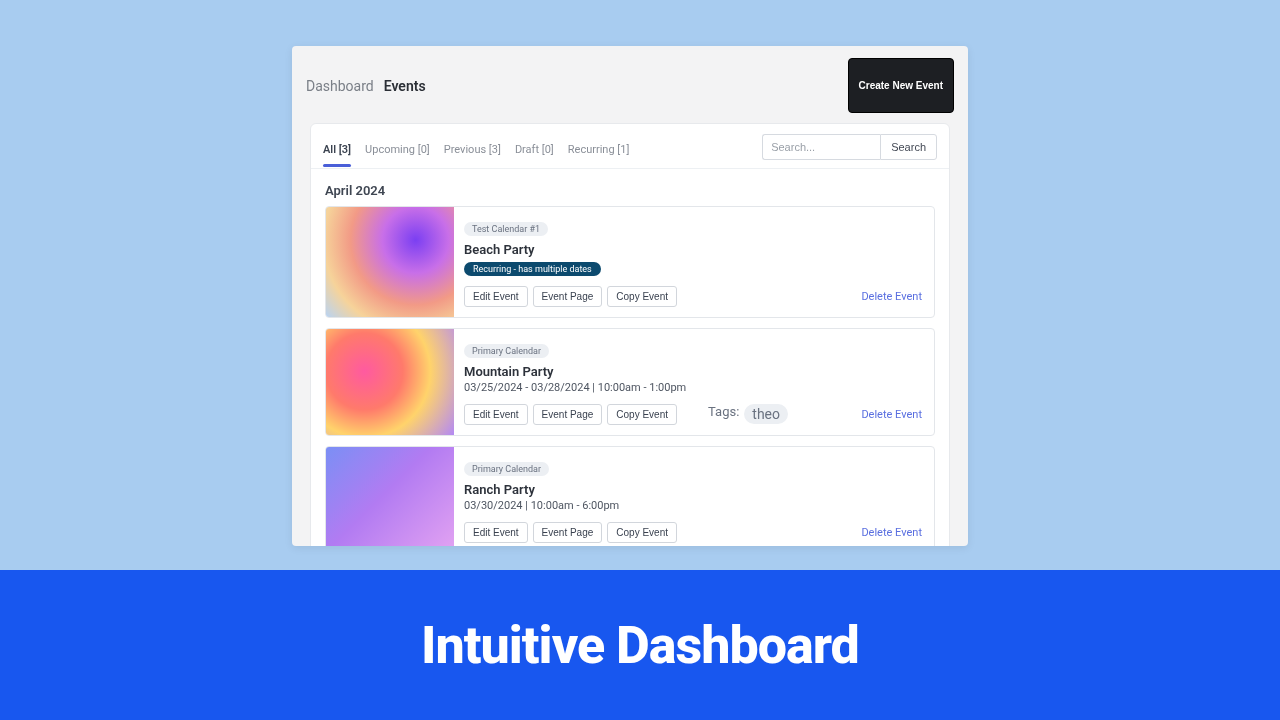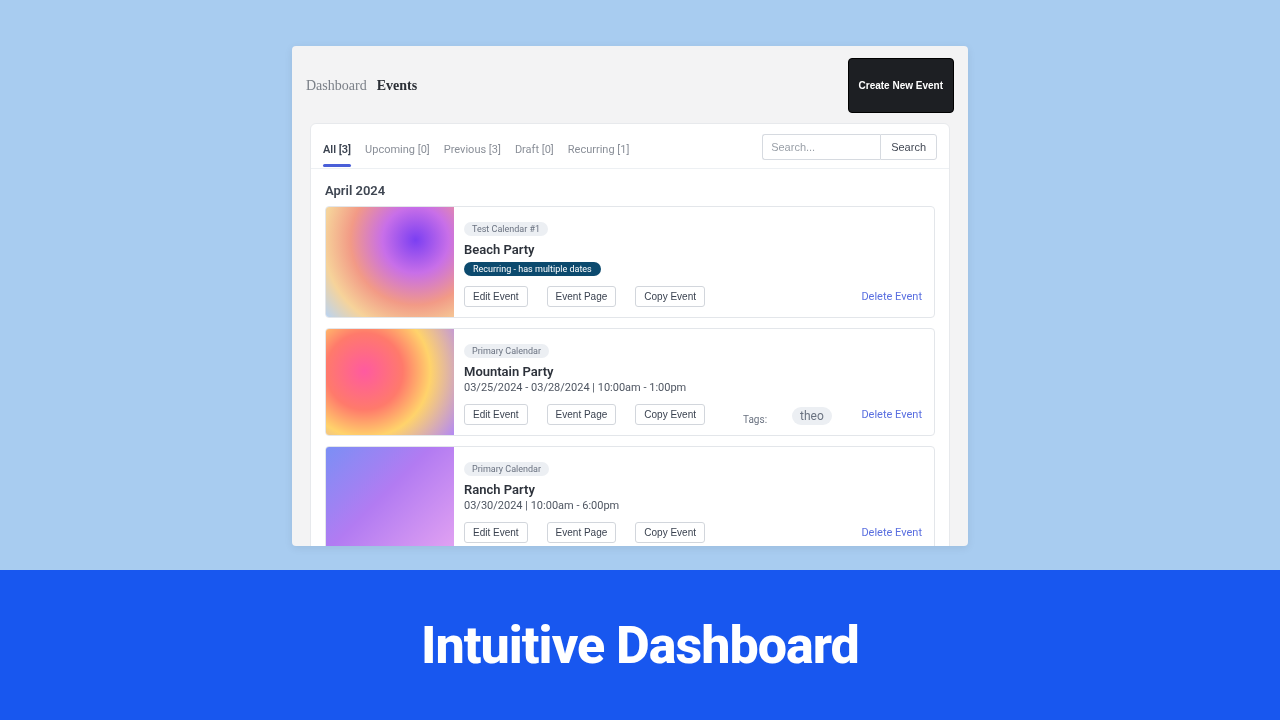"Dashboard" .breadcrumb { font-family: Liberation Serif, serif -> none }
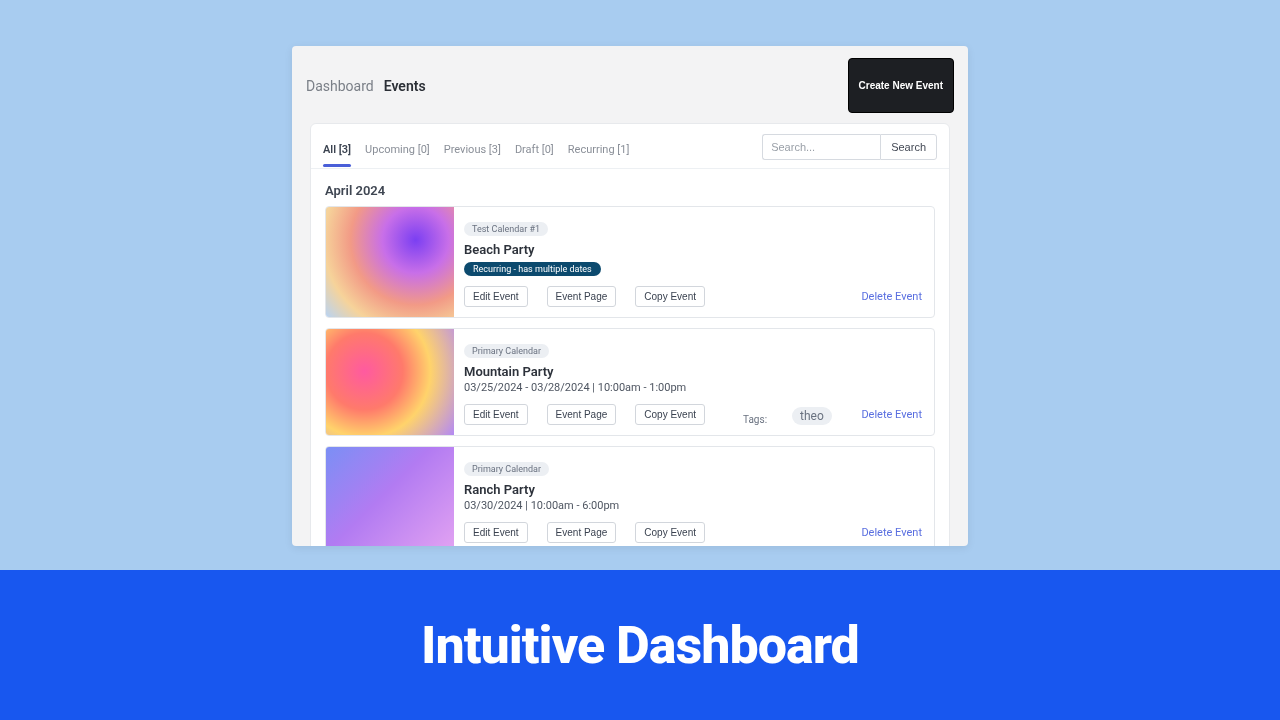"Edit Event" .btn-group { align-items: flex-end -> flex-start; gap: 19px -> 5px }
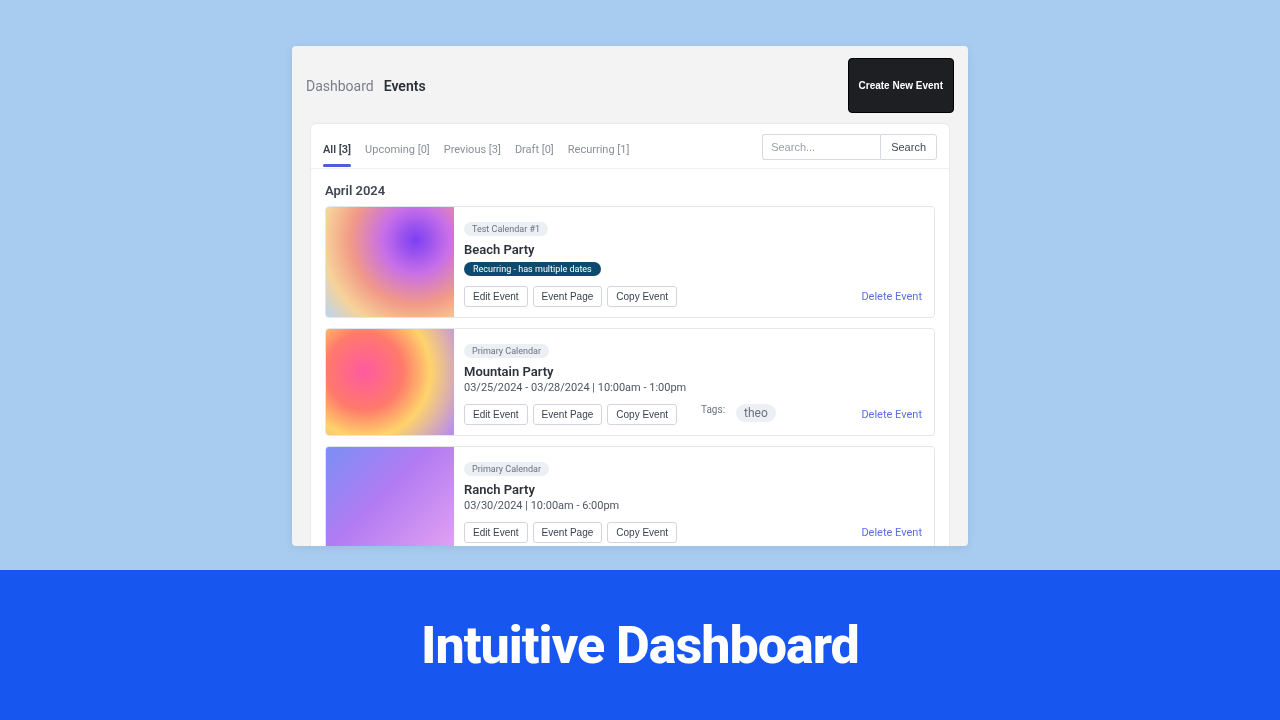"Tags:" .tags-label { font-size: 10px -> 13px; margin-left: 19px -> 26px }
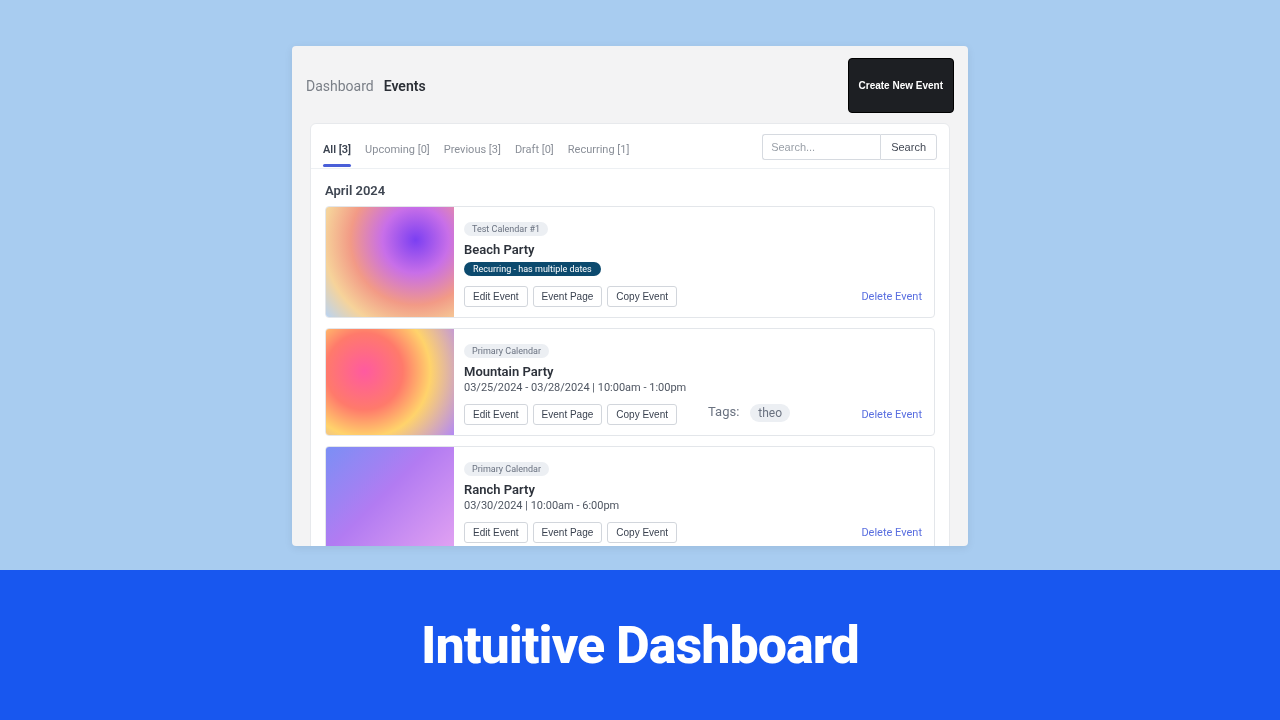"theo" .tag { font-size: 12px -> 14px; margin-left: 6px -> 0 }
